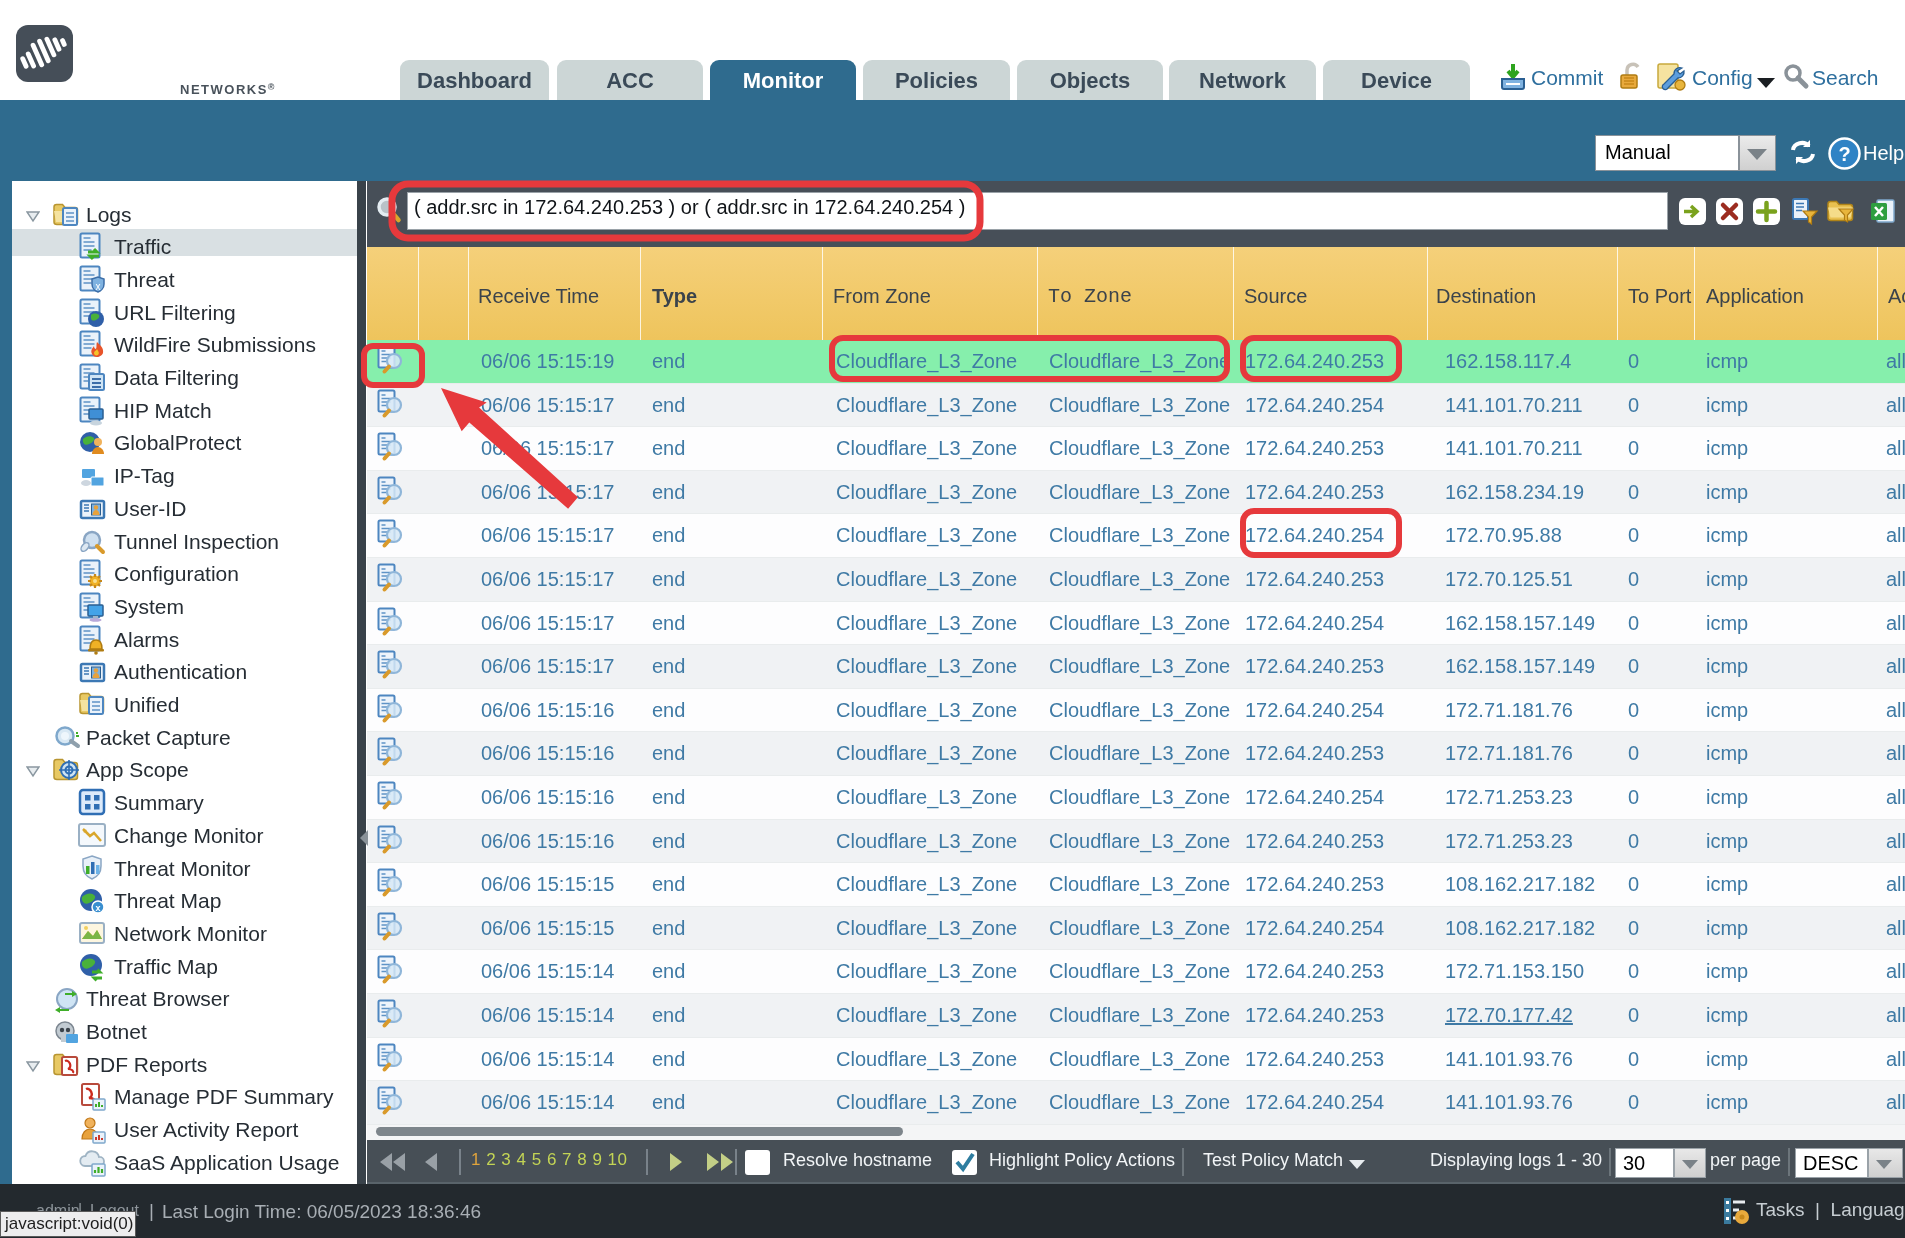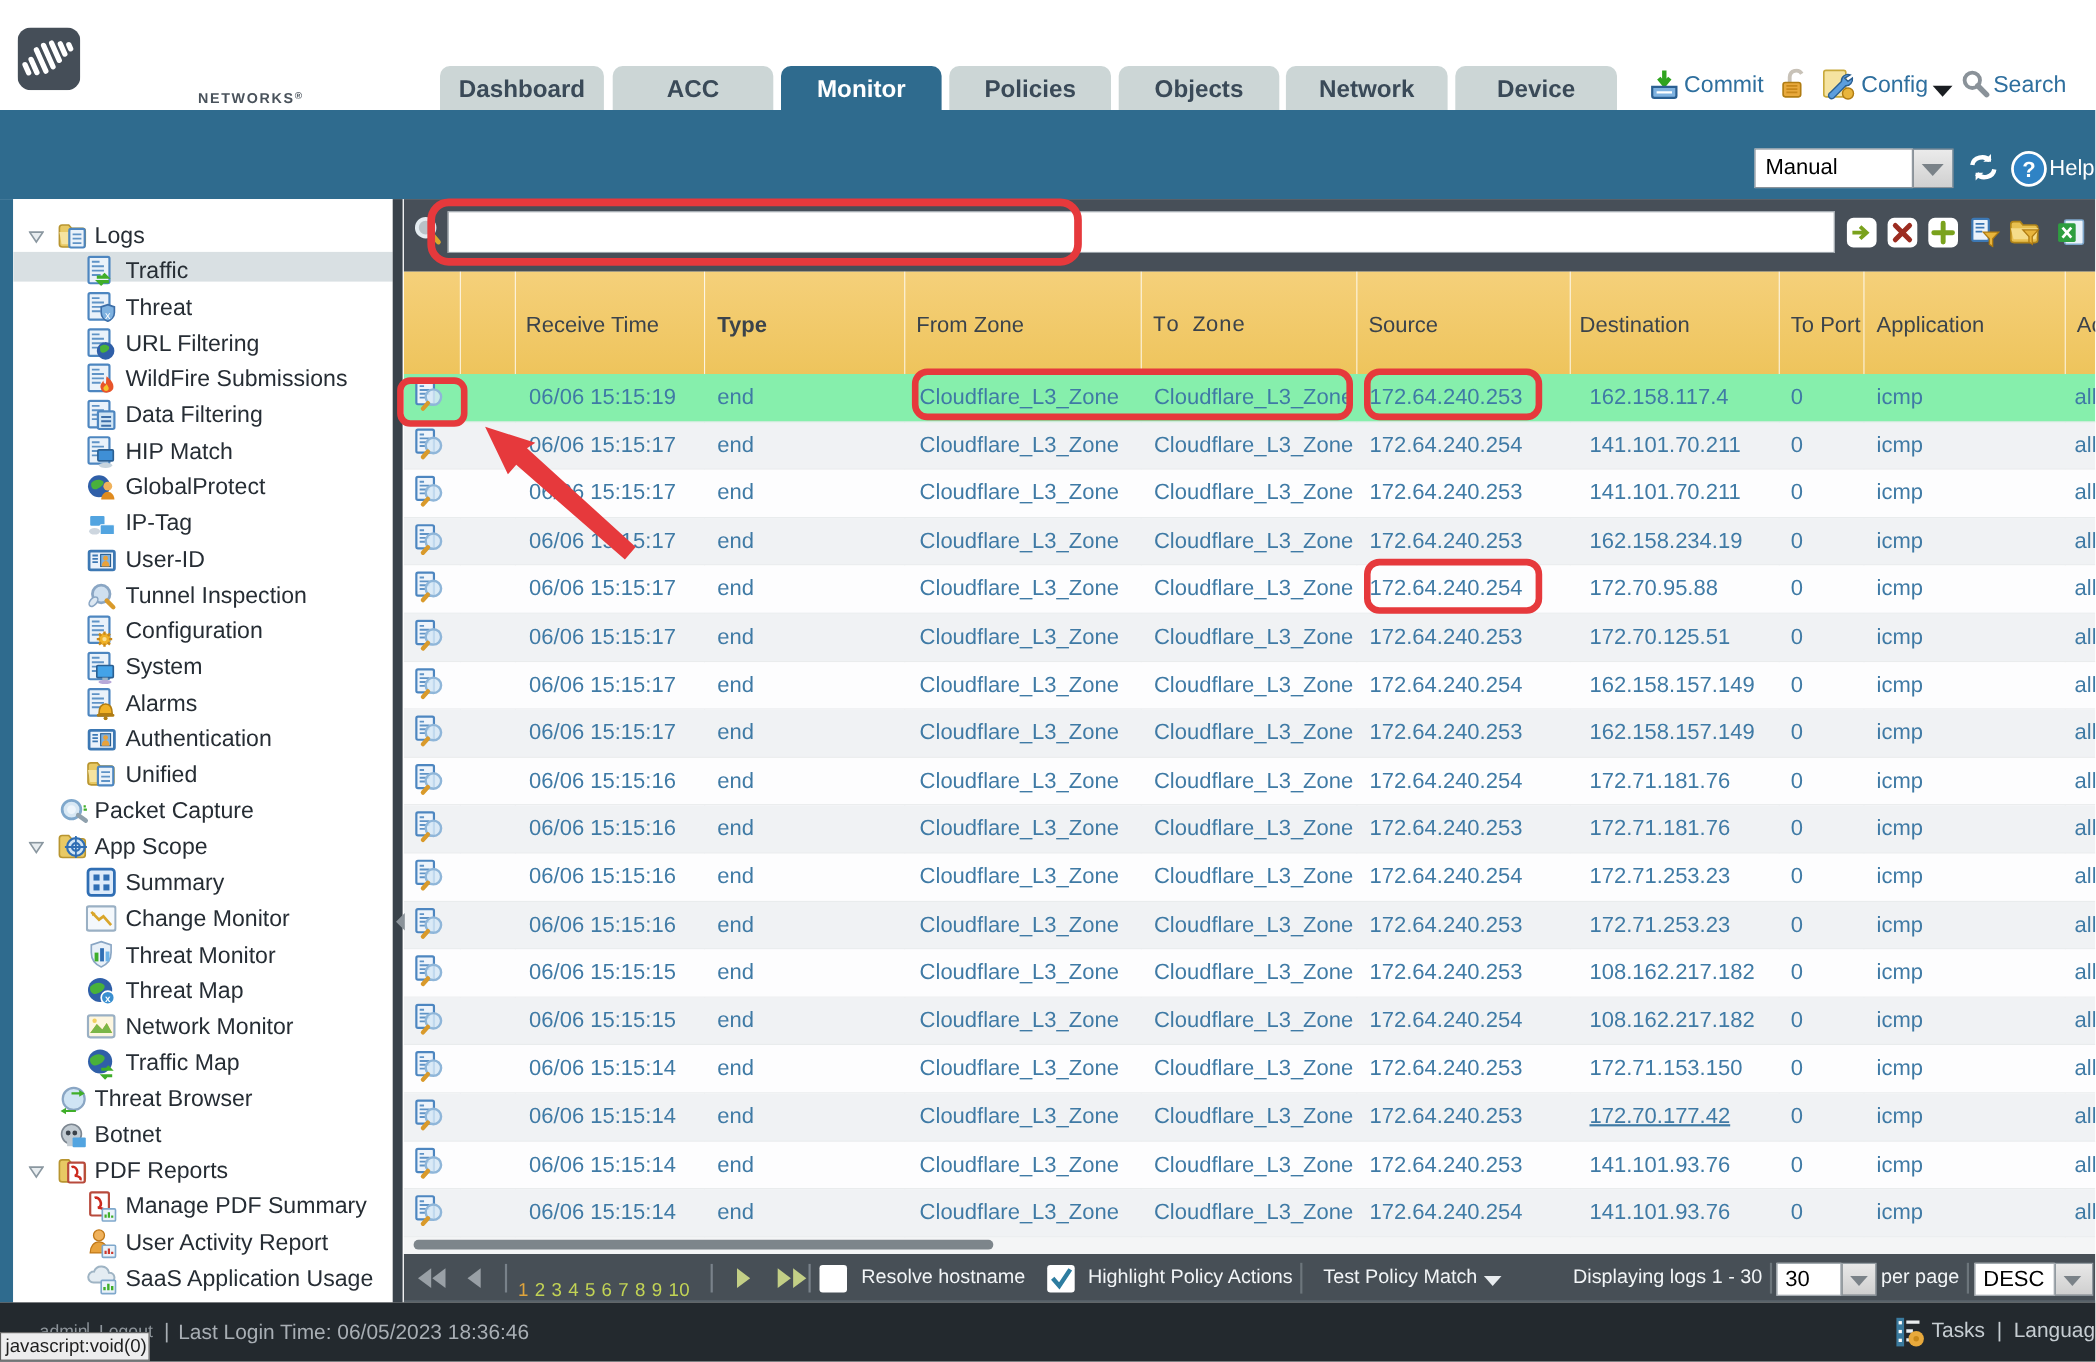"( addr.src in 172.64.240.253 )" span { html: none -> <span>( addr.src in 172.64.240.253 ) or ( addr.src in 172.64.240.254 )</span> }
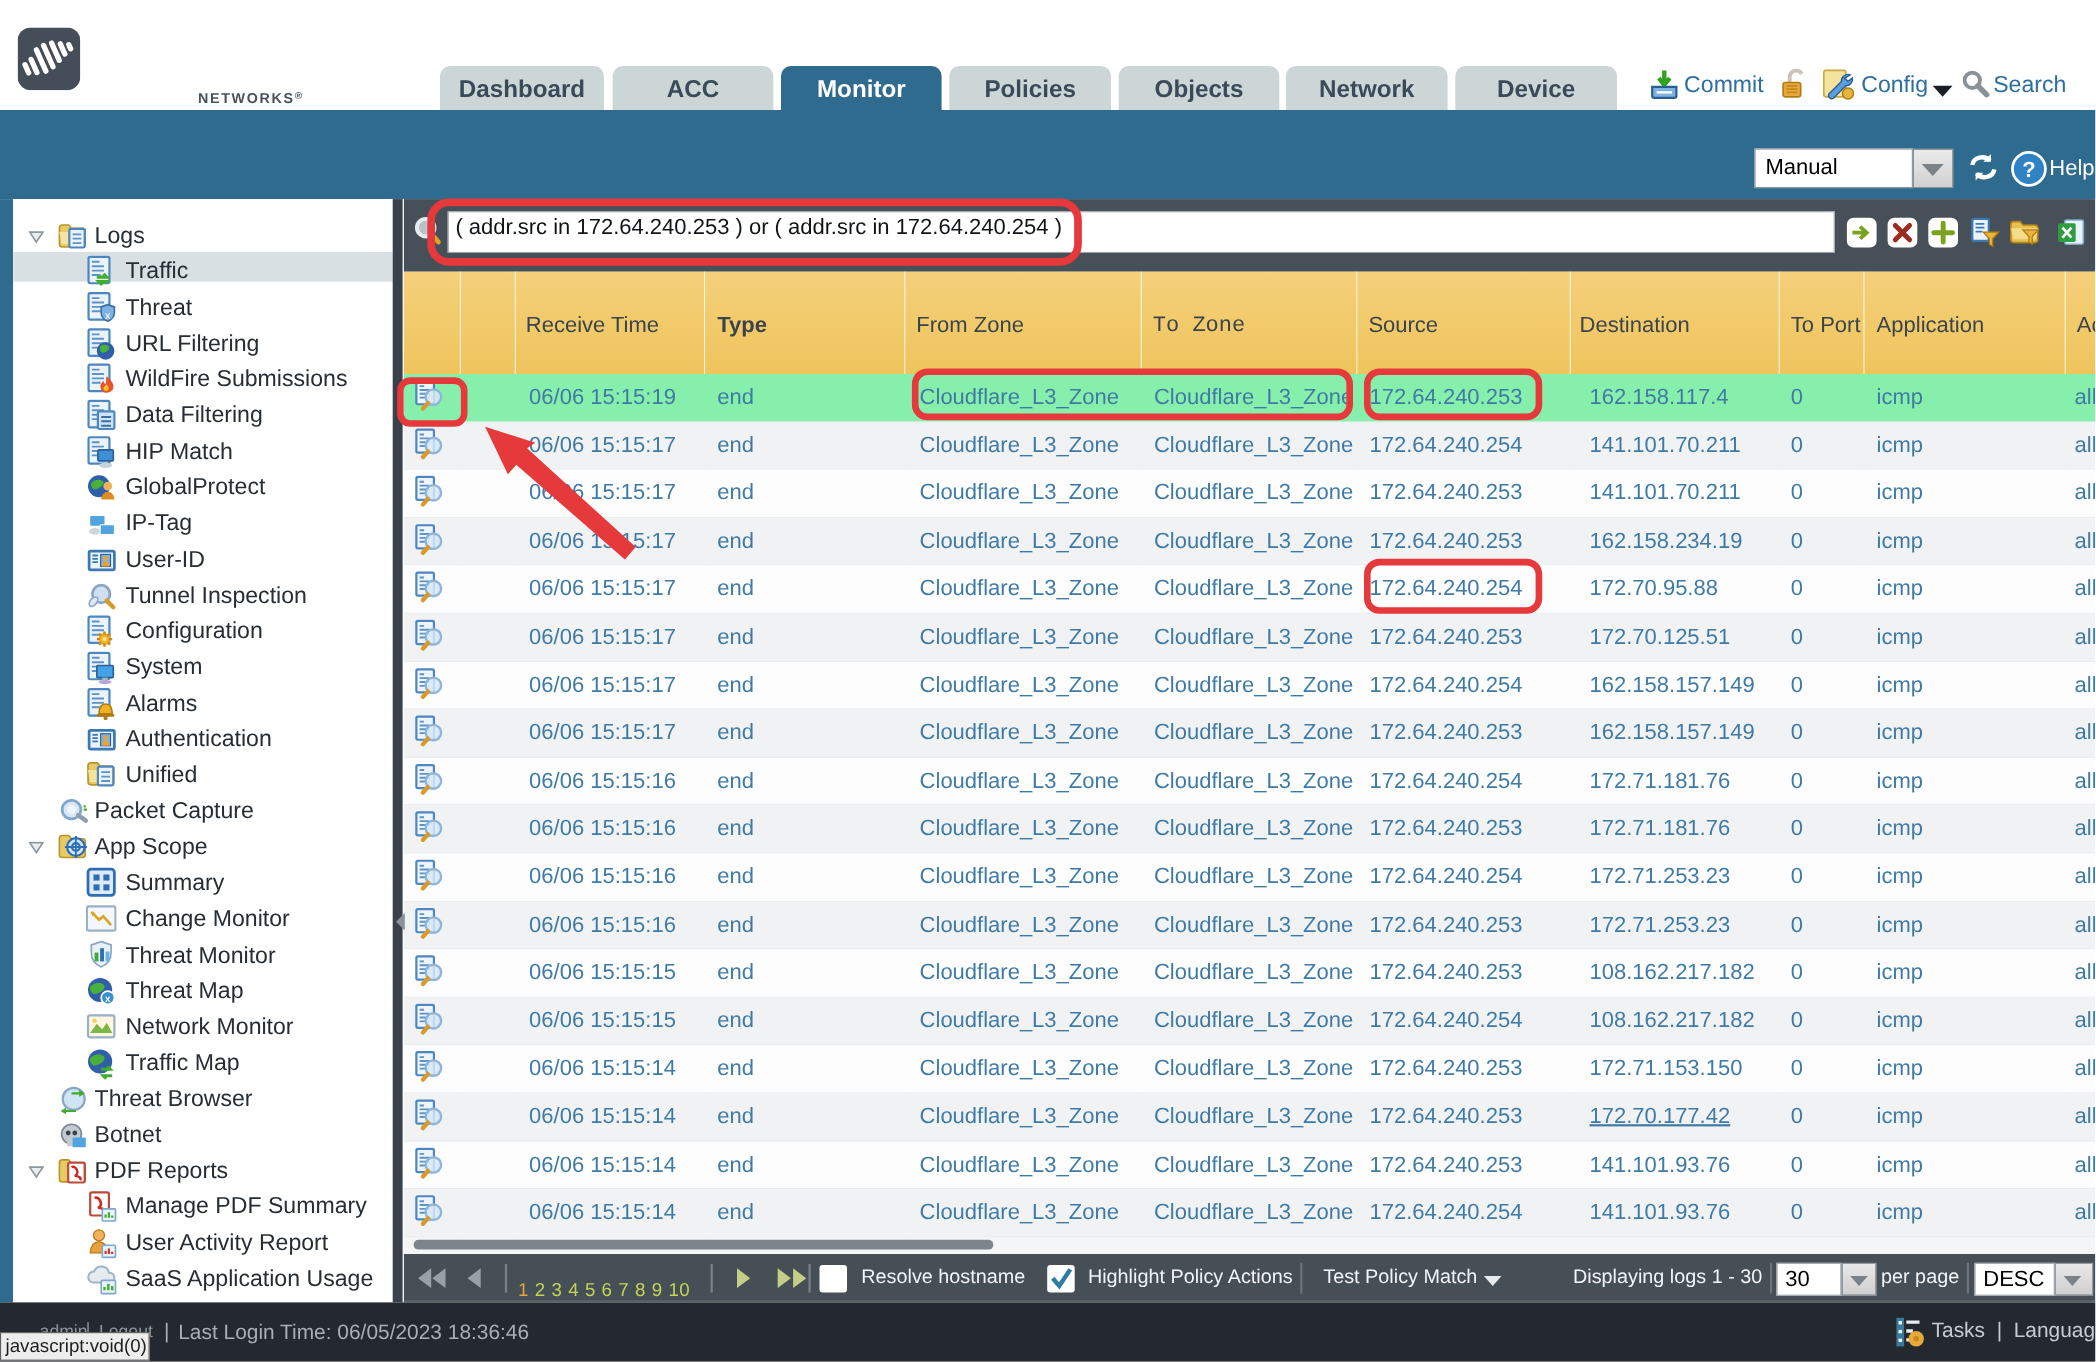"1 2 3 4 5" span { margin-top: 13px -> none }
